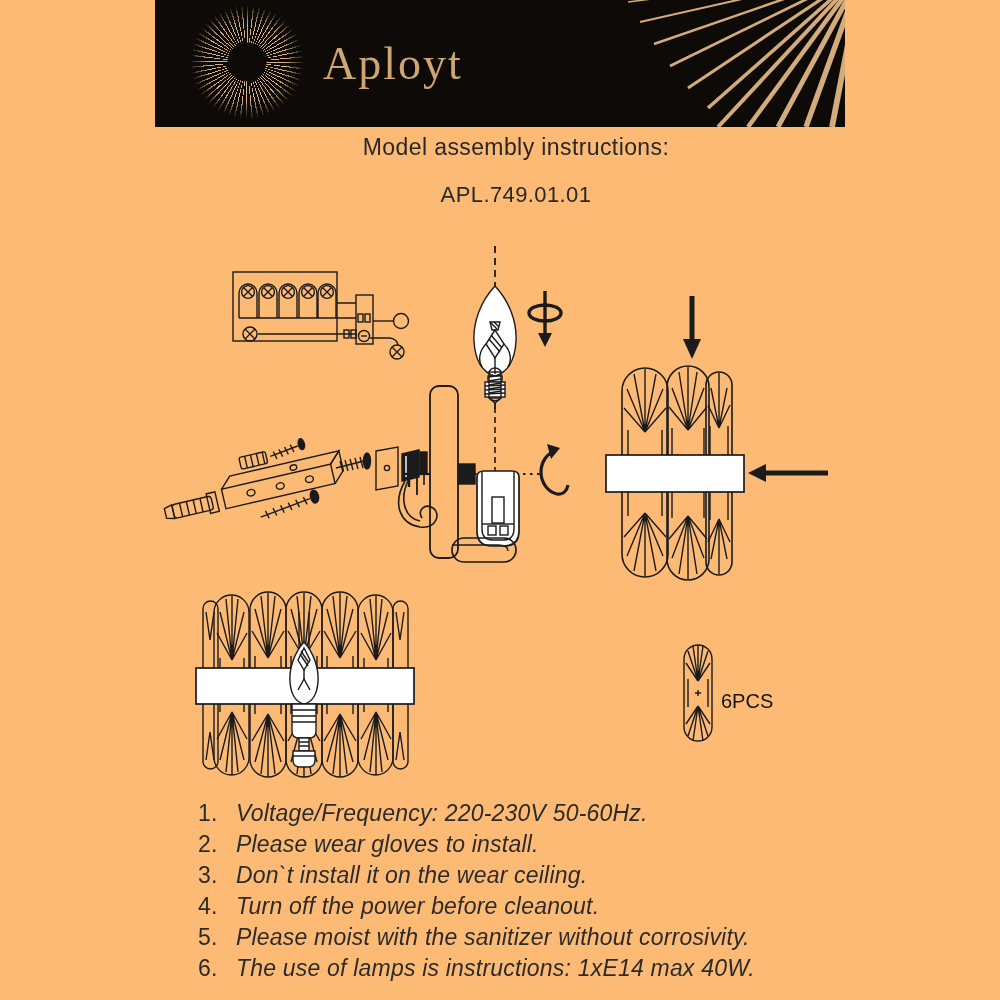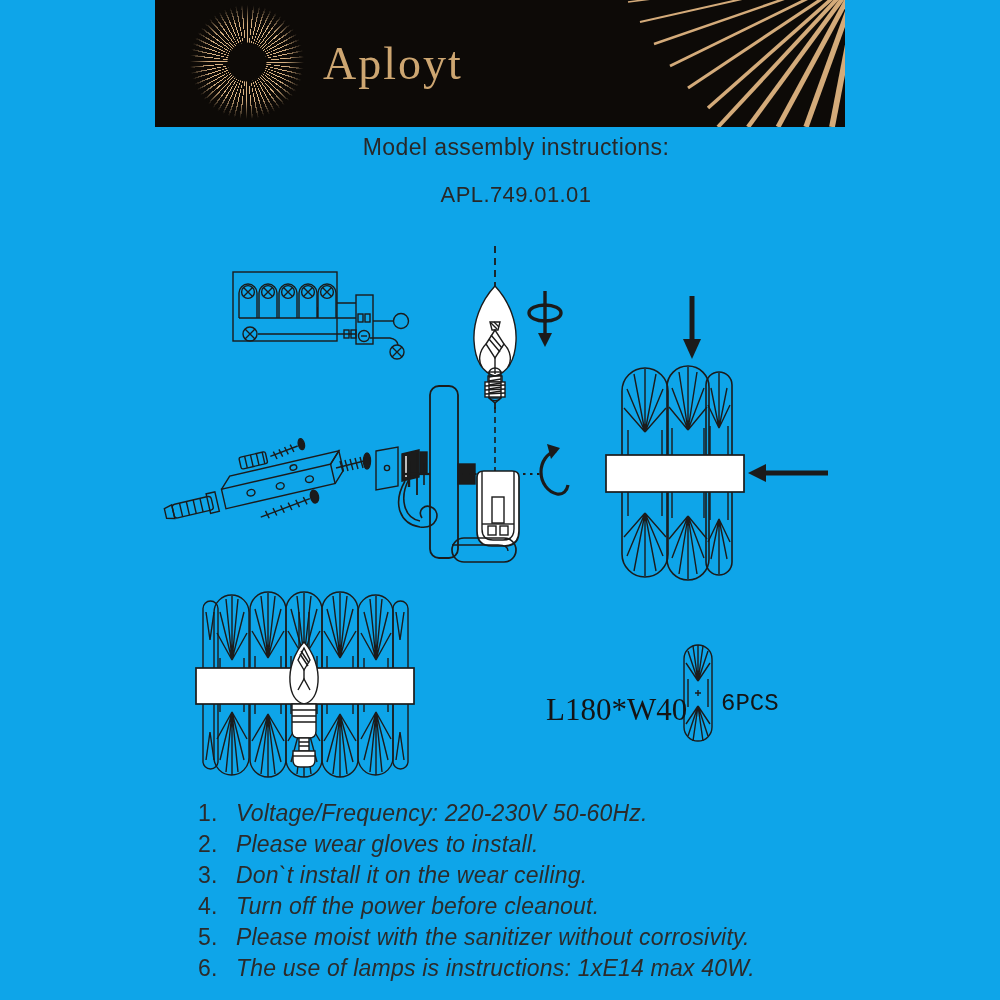"Aployt" .page { background: #0ea5e9 -> #fdba74 }
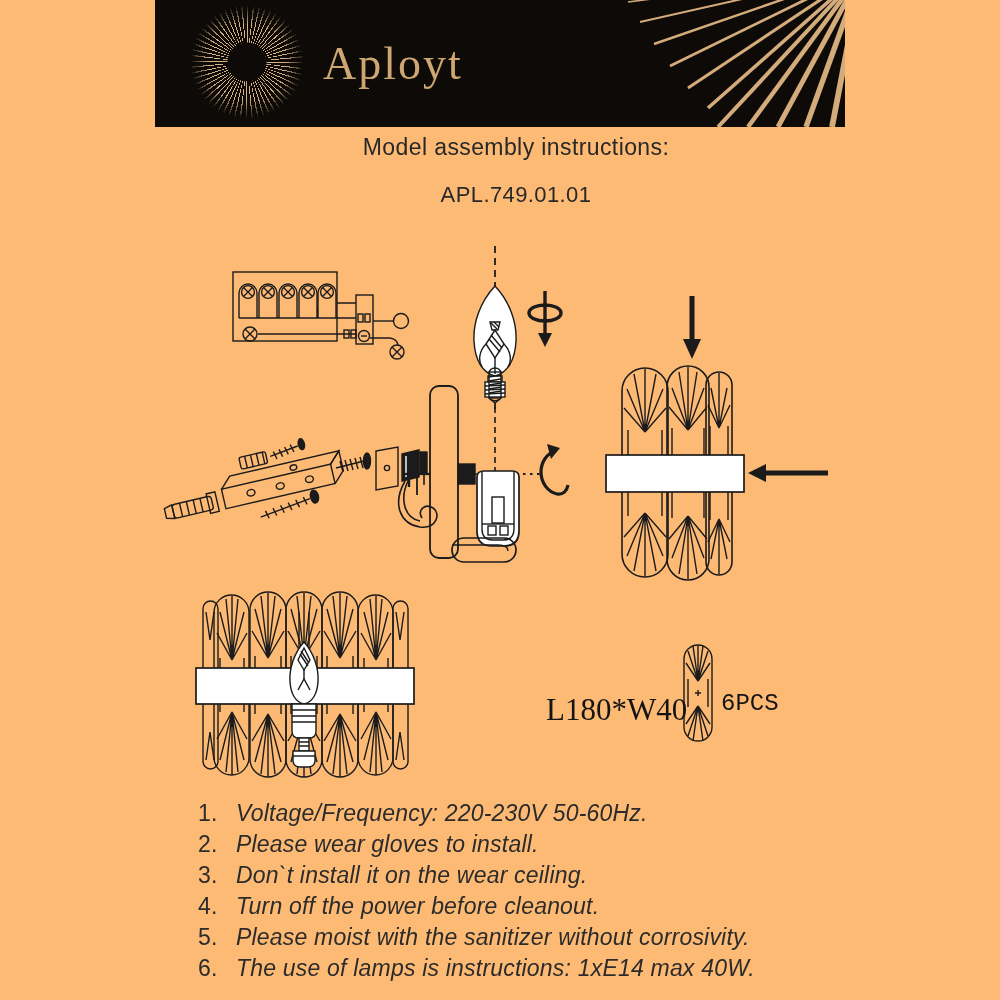"L180*W40" div.dim-label { html: <div>L180*W40</div> -> none }
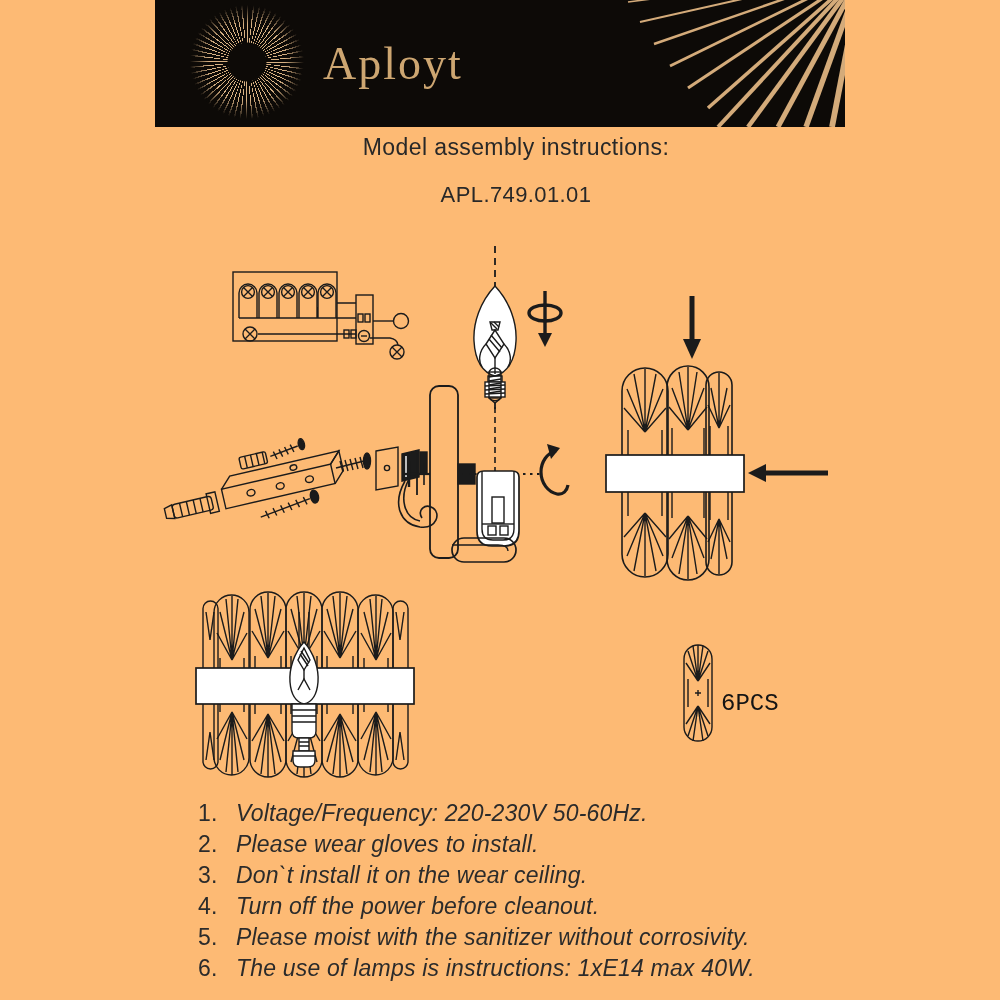"6PCS" .qty-label { font-family: Liberation Mono, monospace -> Liberation Sans, sans-serif; font-size: 24px -> 20px }
